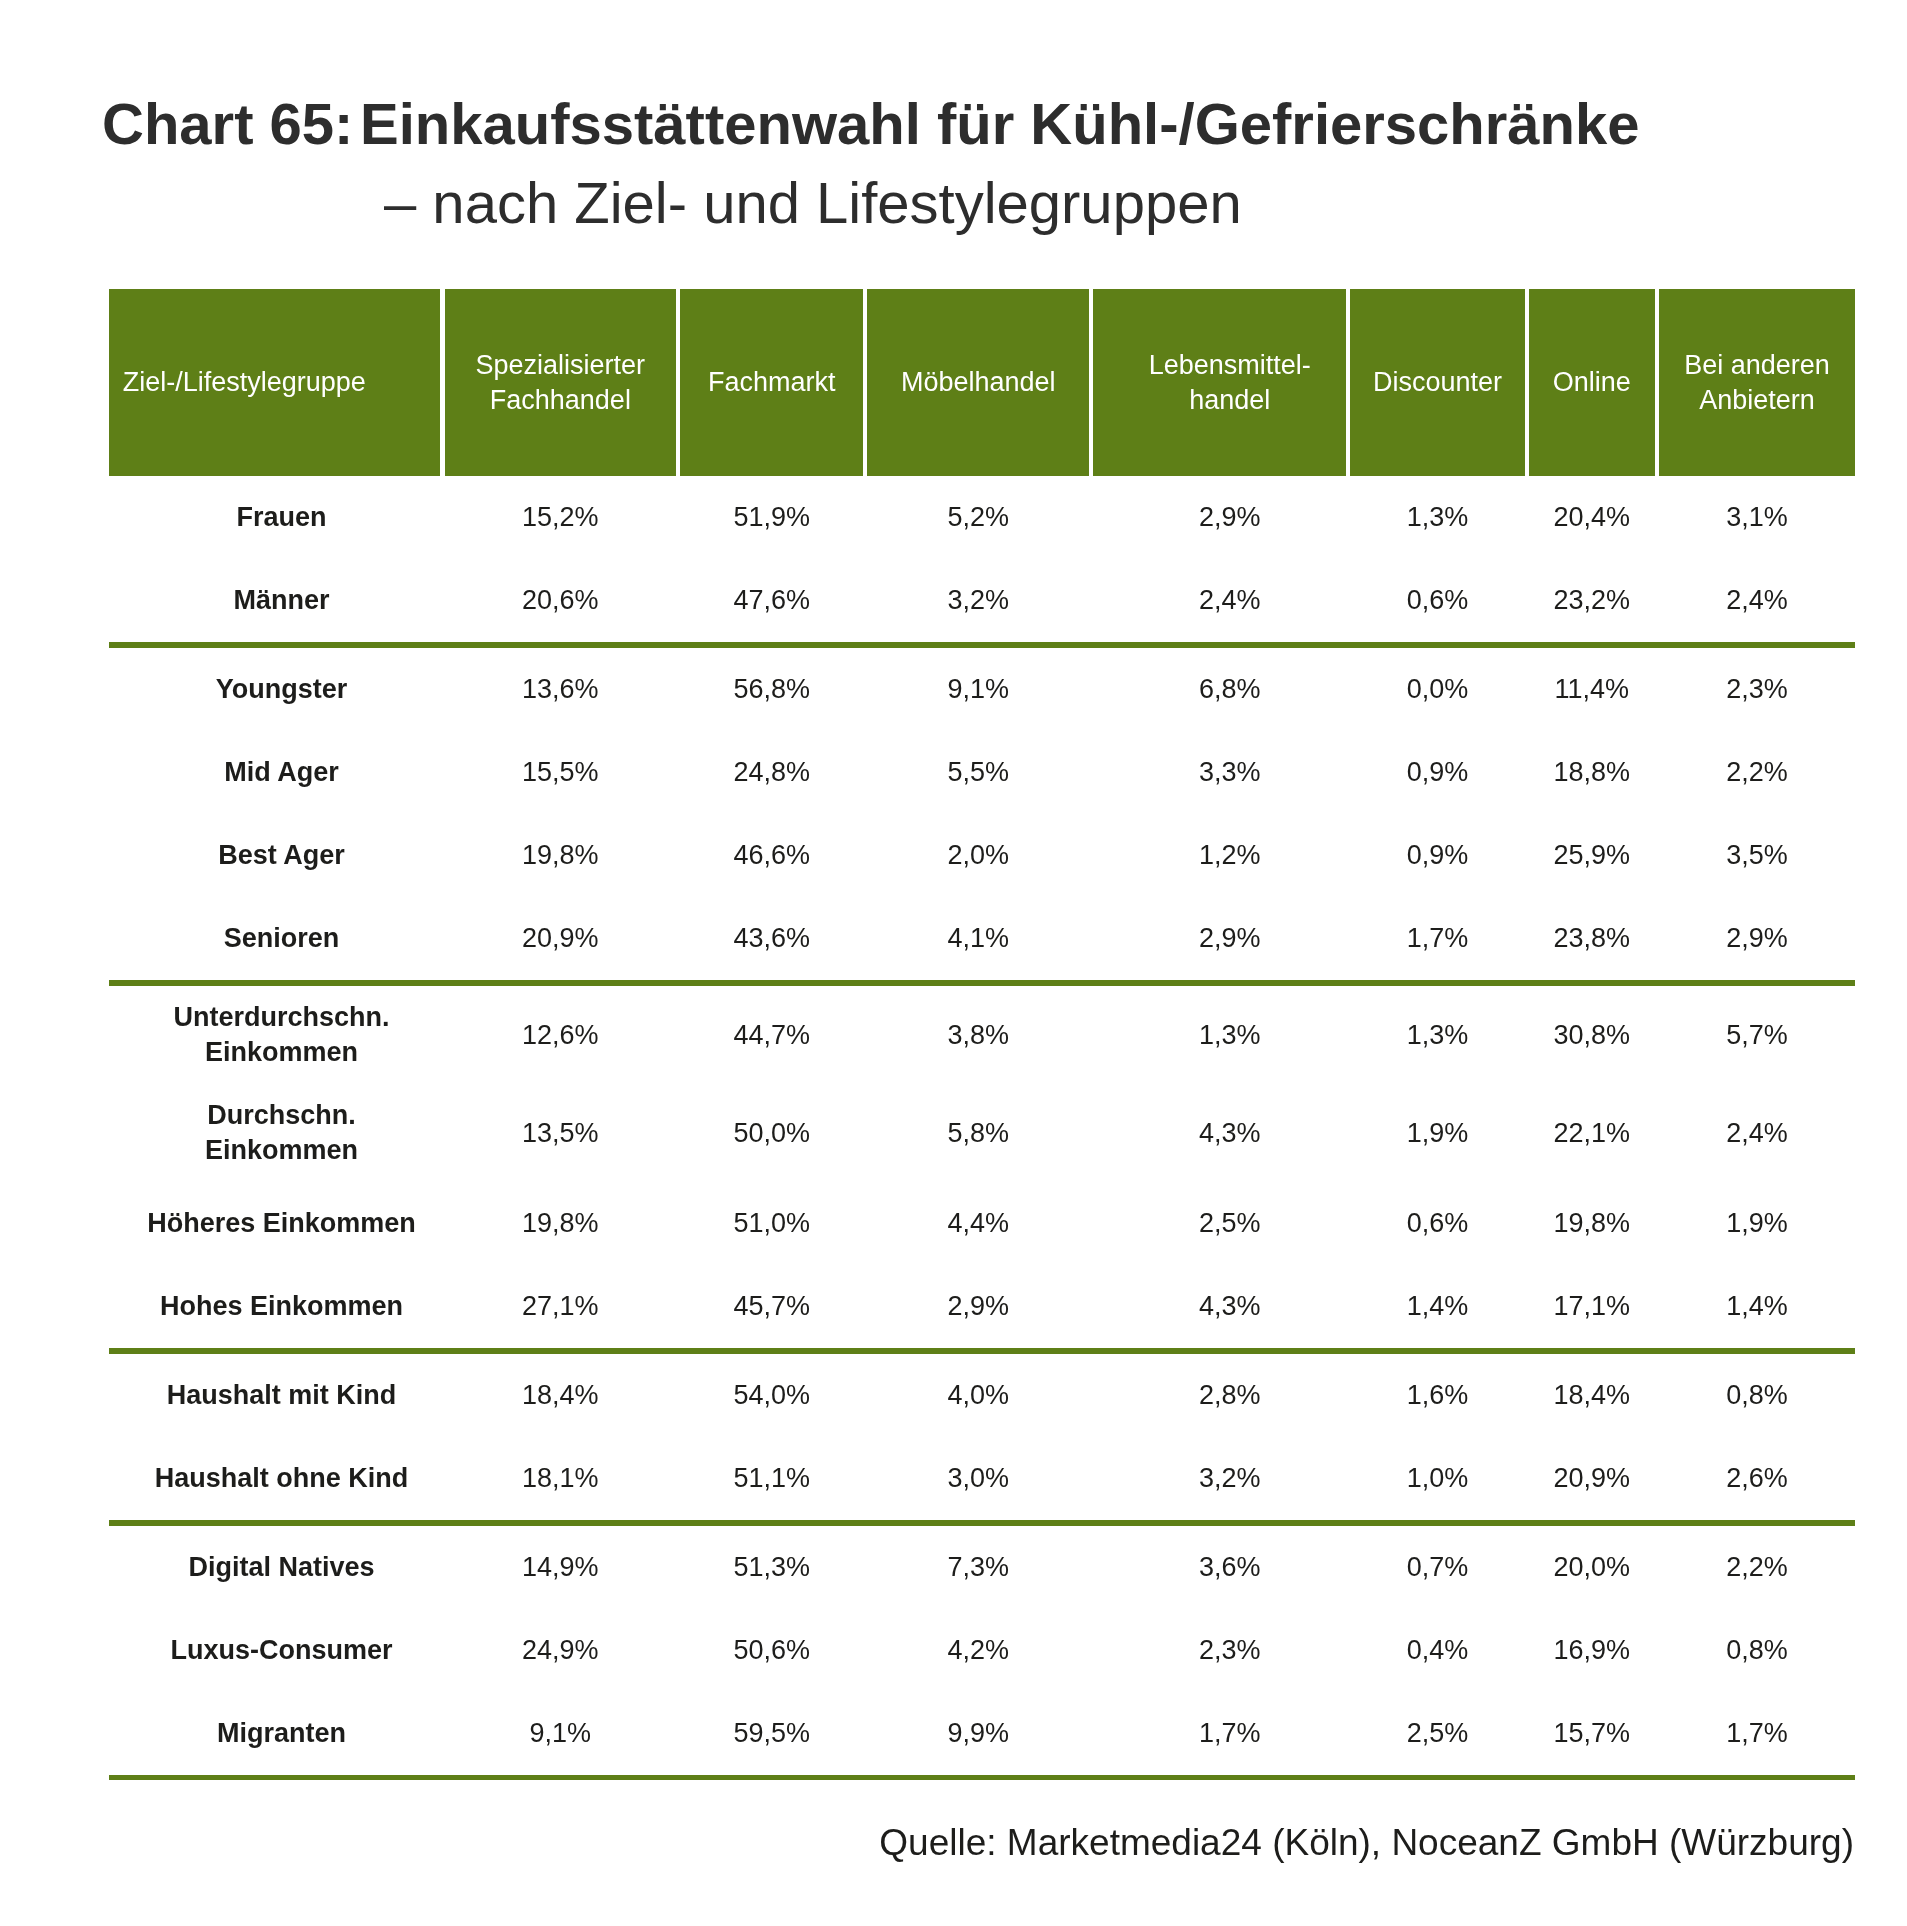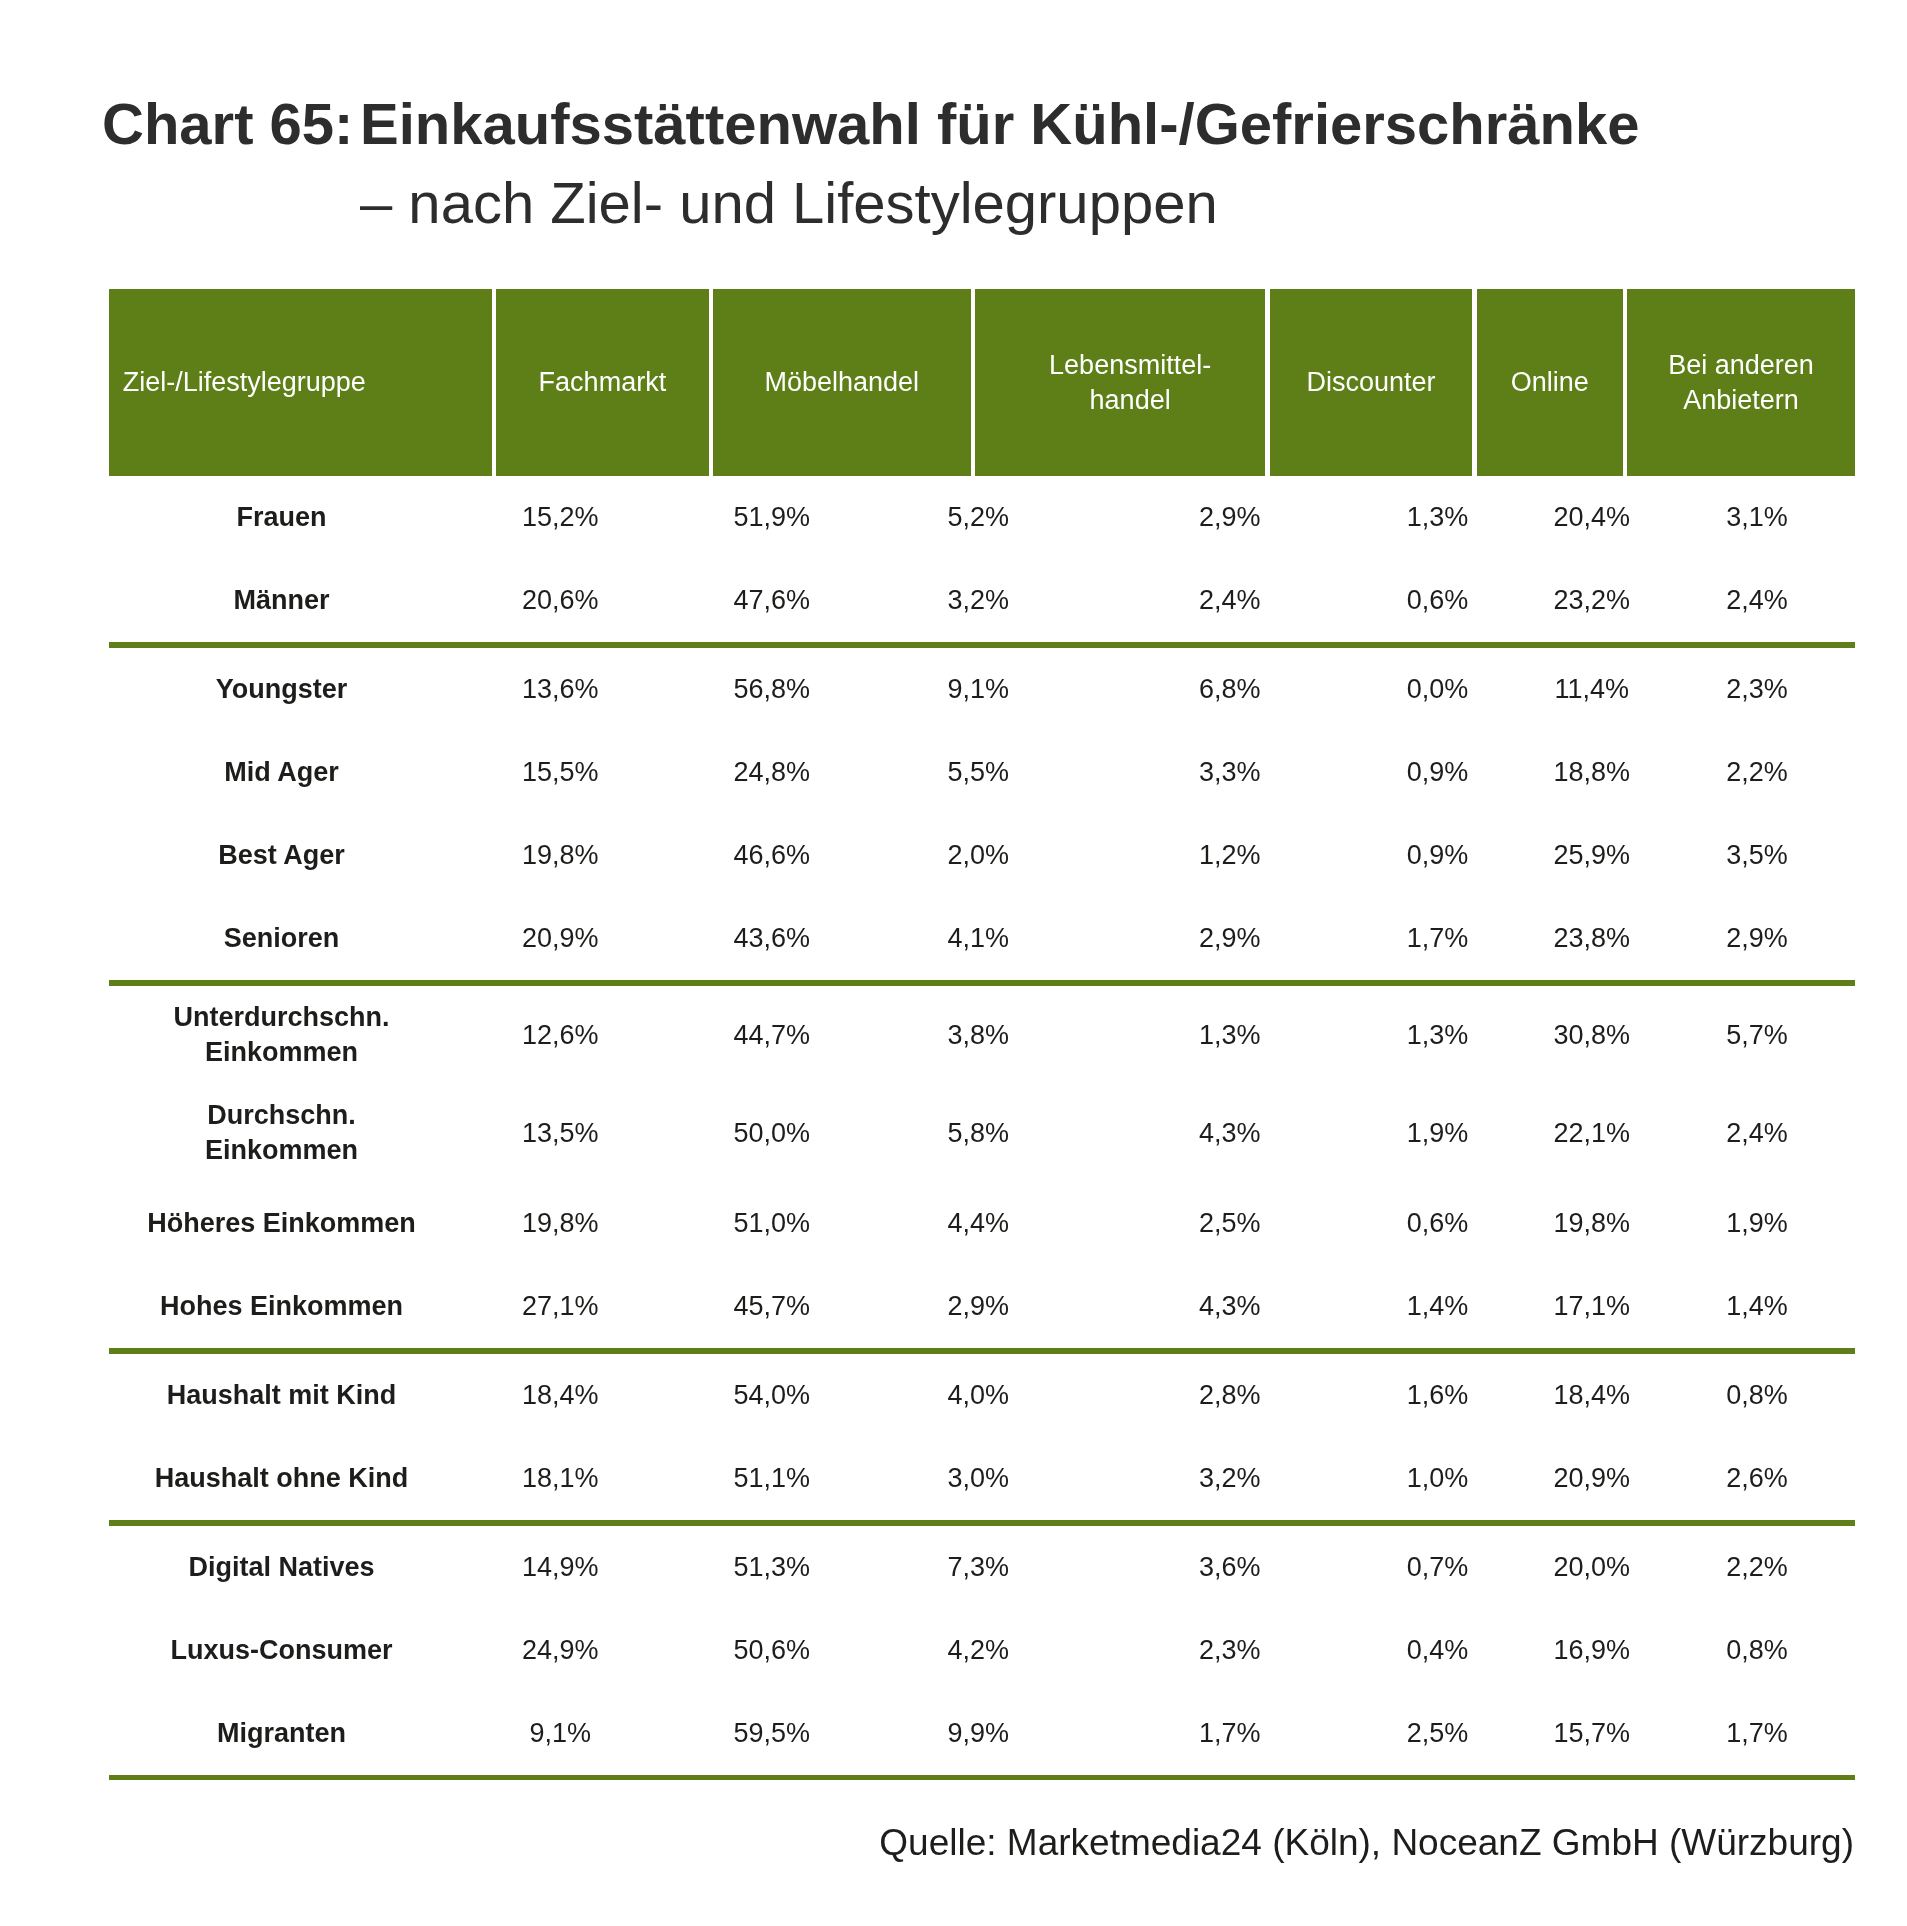"– nach Ziel- und Lifestylegruppen" .title-sub { margin-left: none -> 24px }
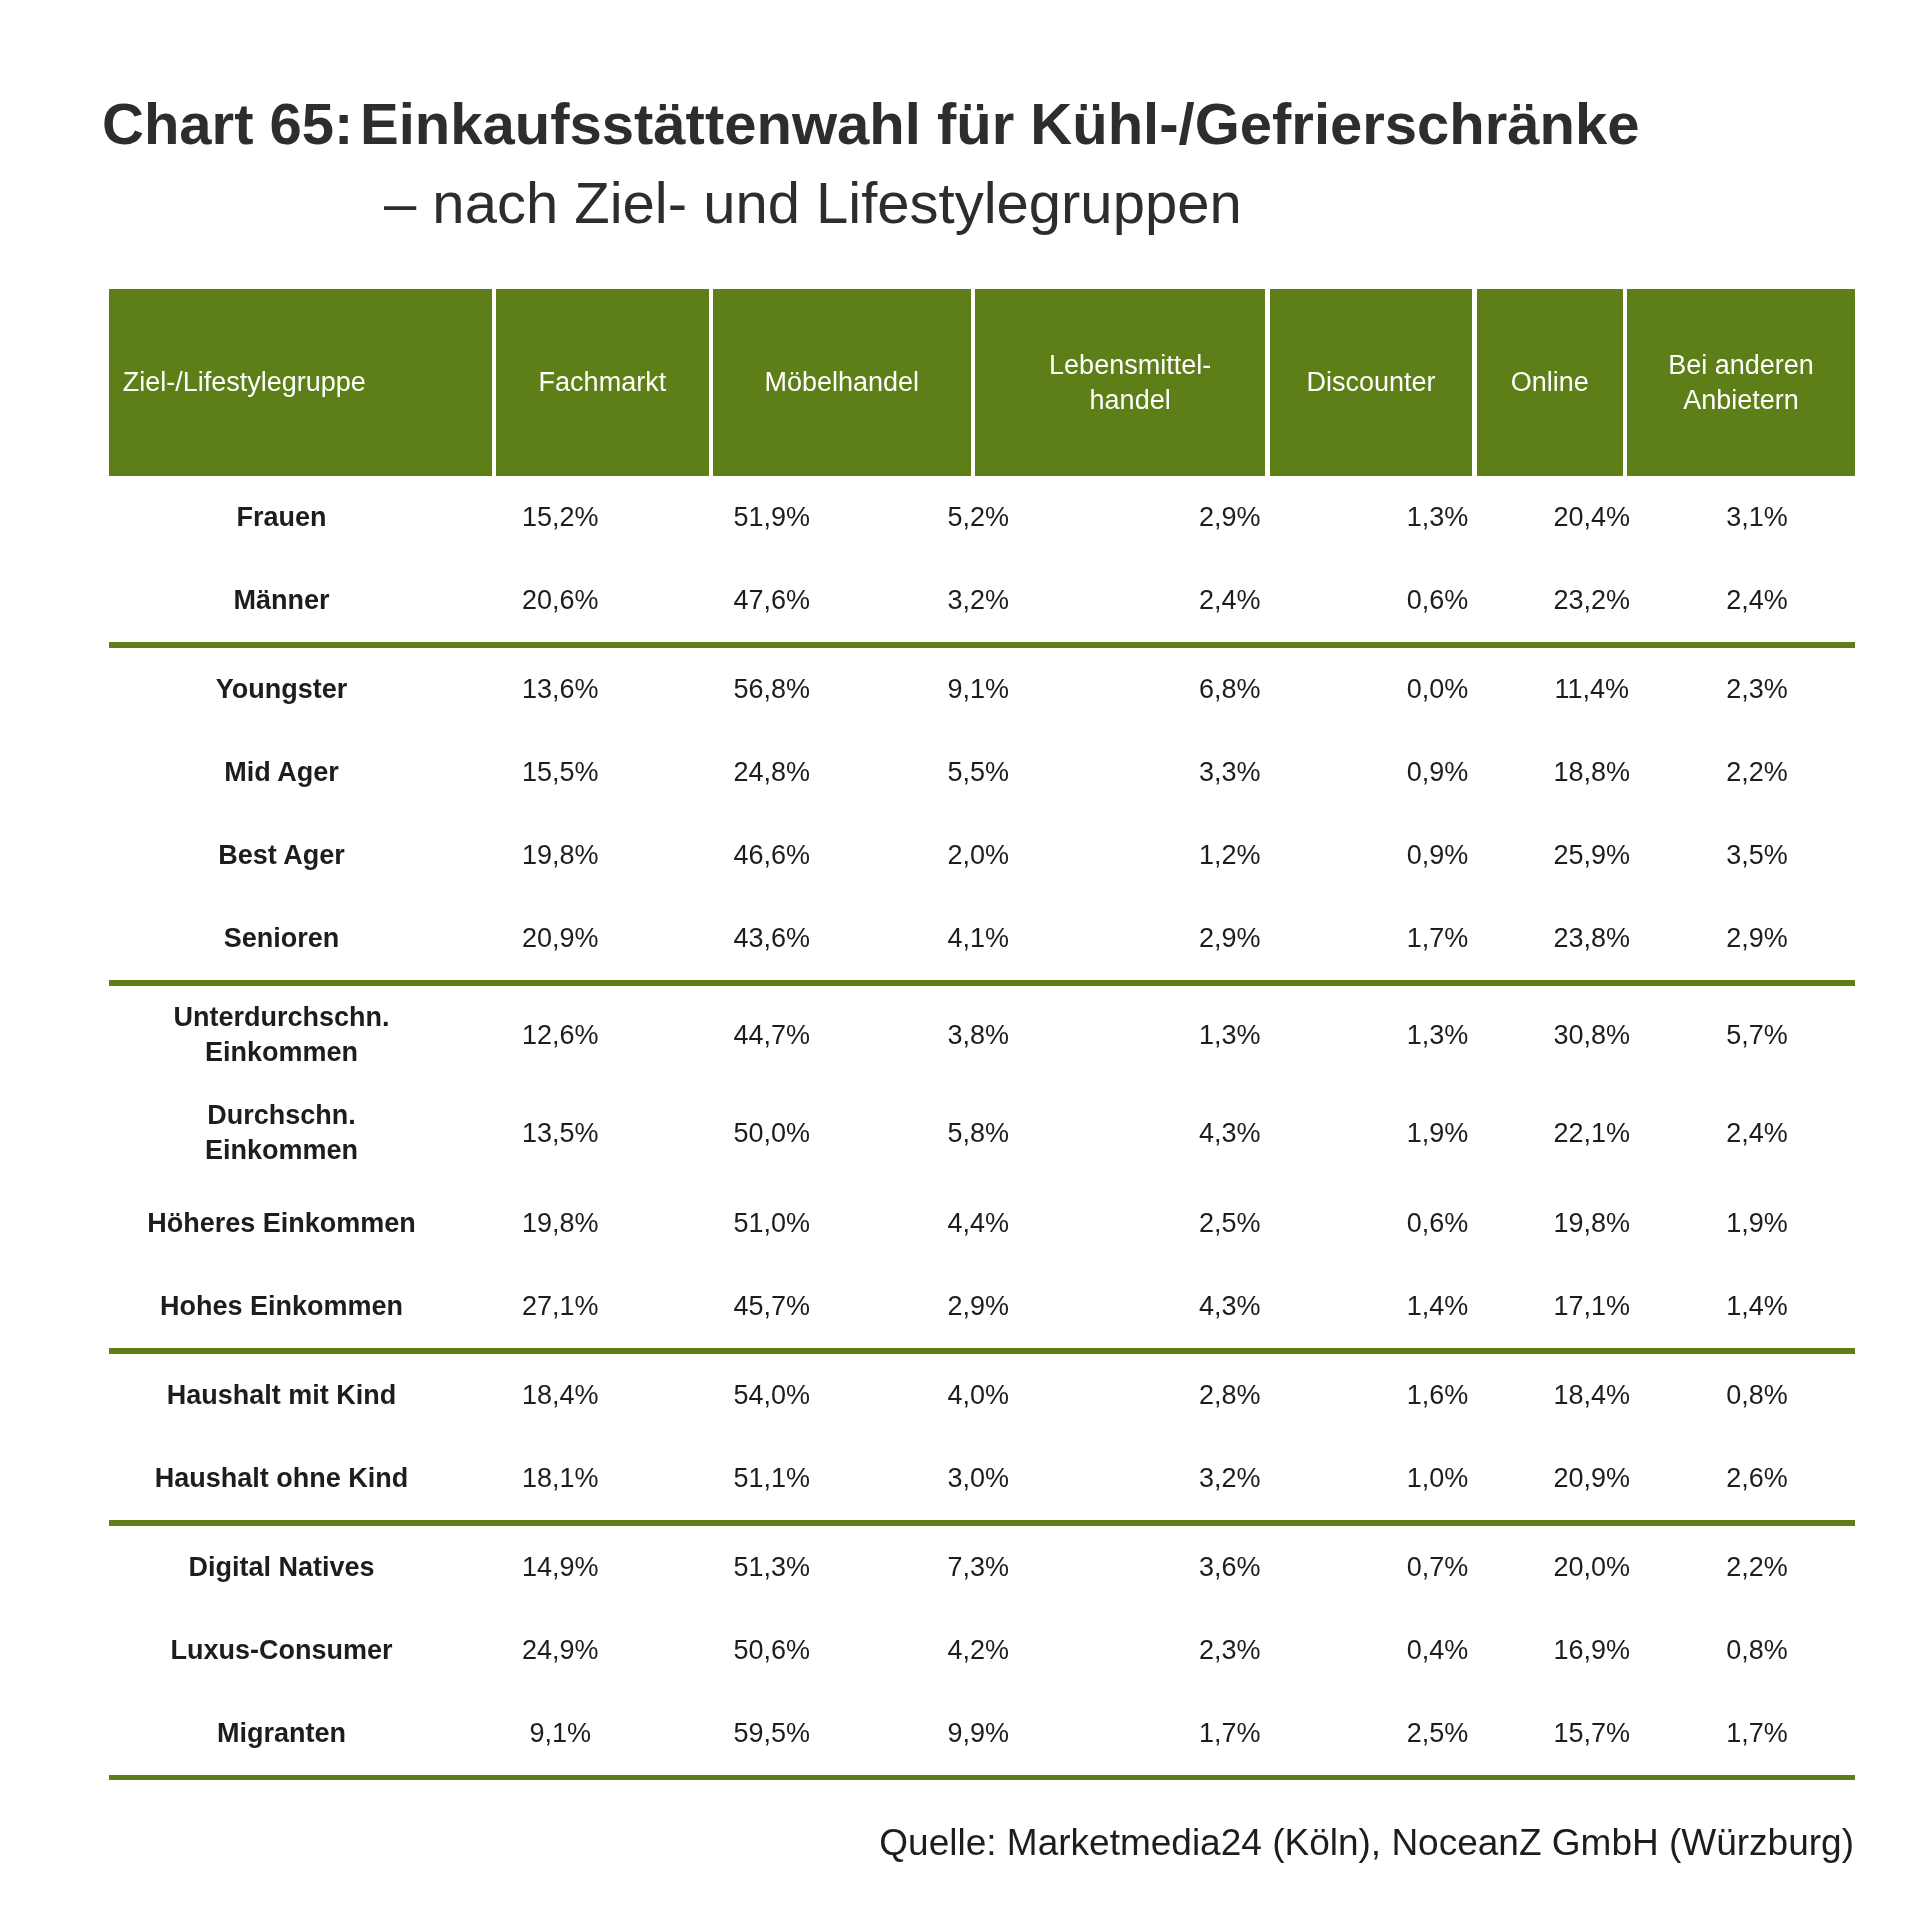"Spezialisierter" div.hcell { html: none -> <div>Spezialisierter Fachhandel</div> }
